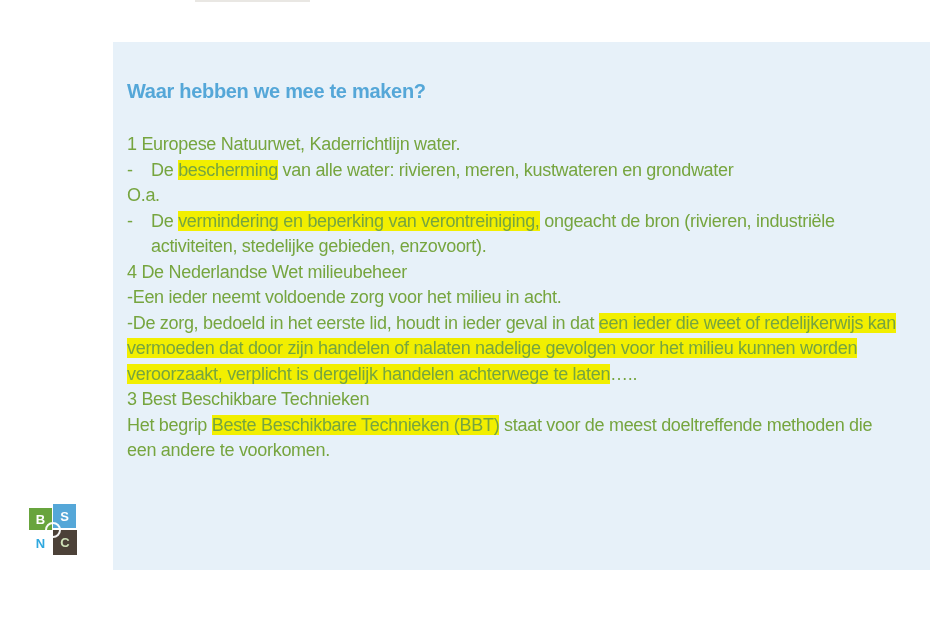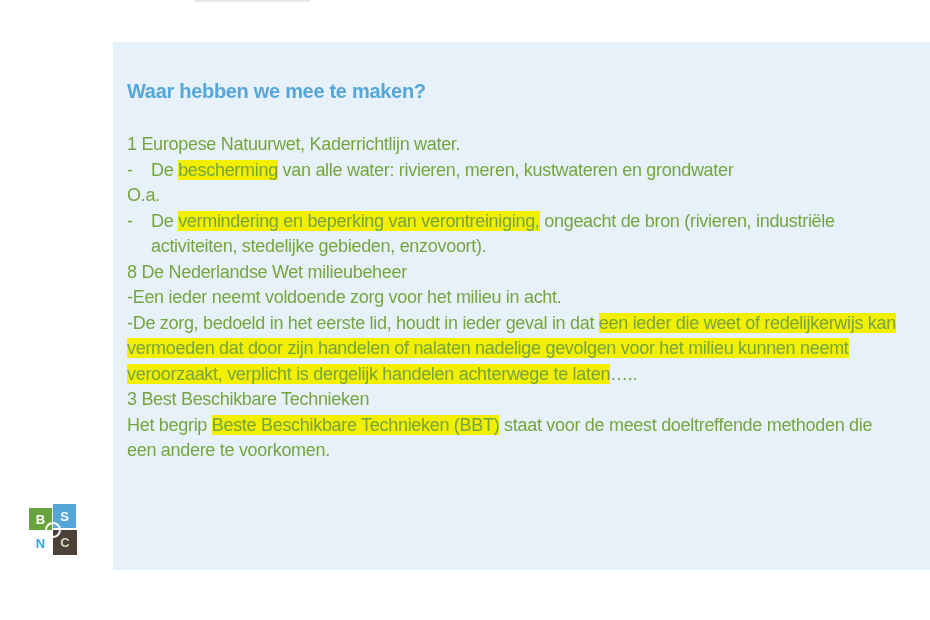"8 De Nederlandse Wet milieubeheer" span { text: 8 -> 4 }
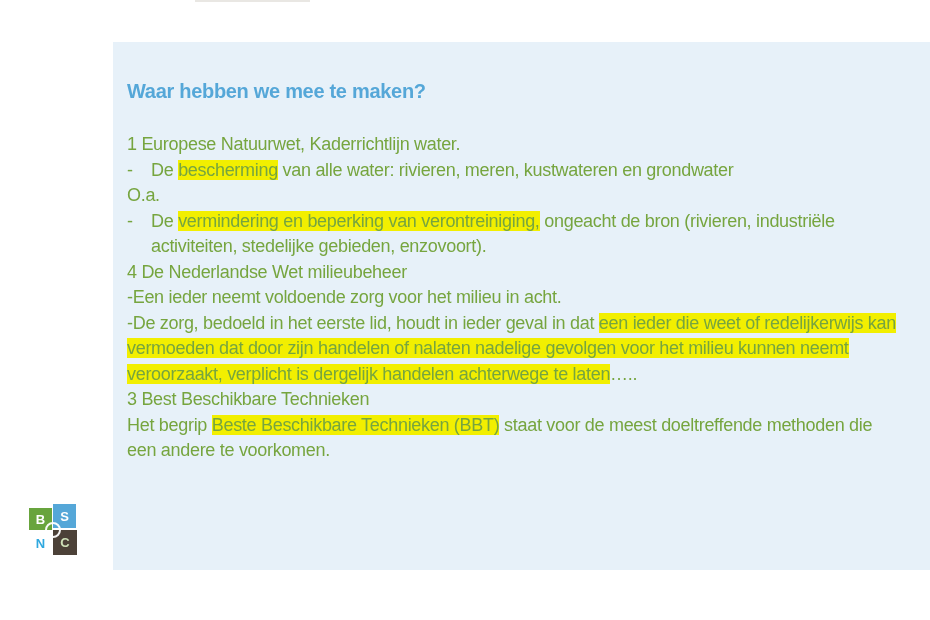"vermoeden dat door zijn handelen" span.hl { text: neemt -> worden }
